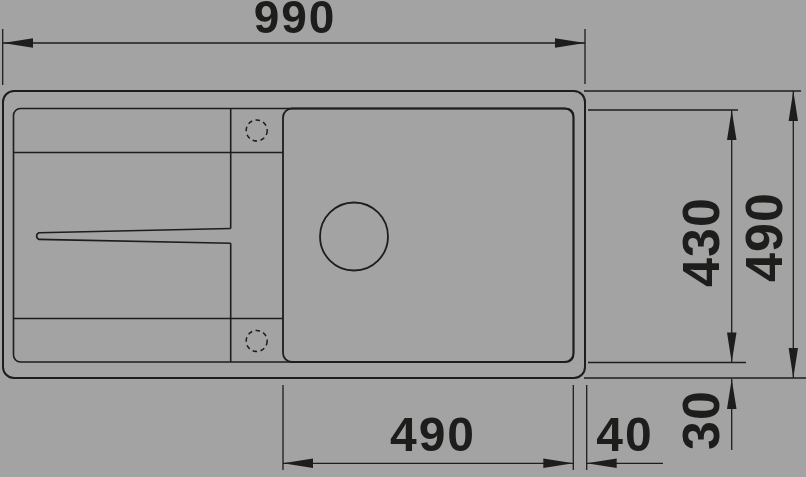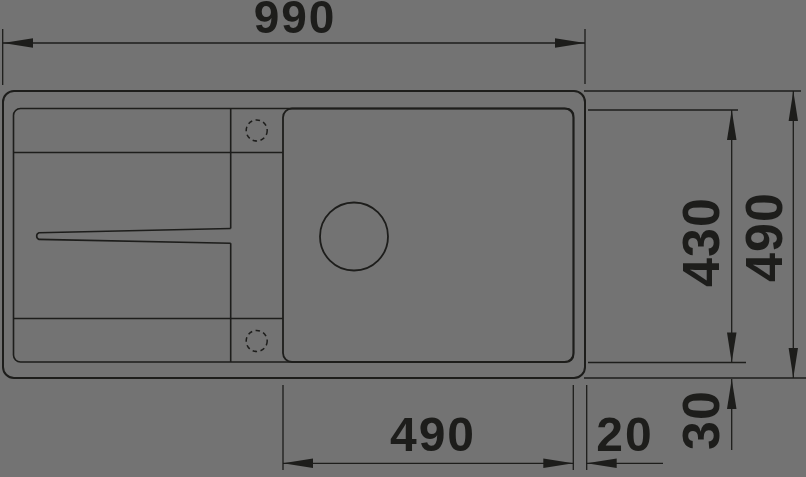"990" .canvas { background: #737373 -> #a3a3a3 }
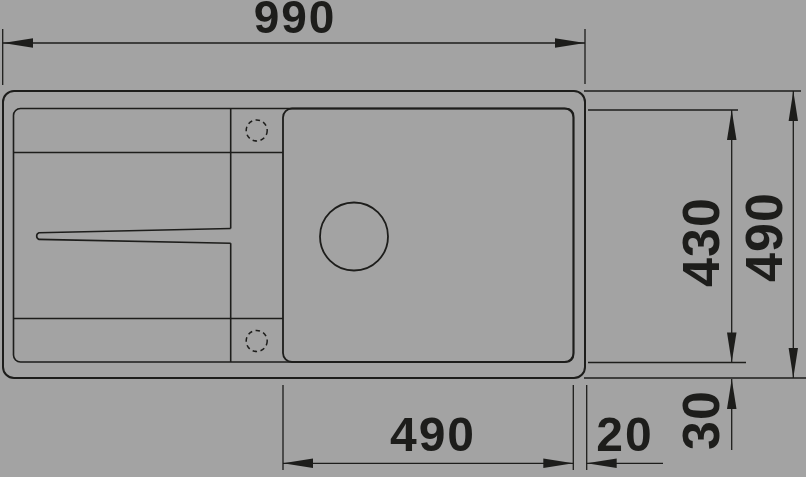"20" div.lbl { text: 20 -> 40 }
